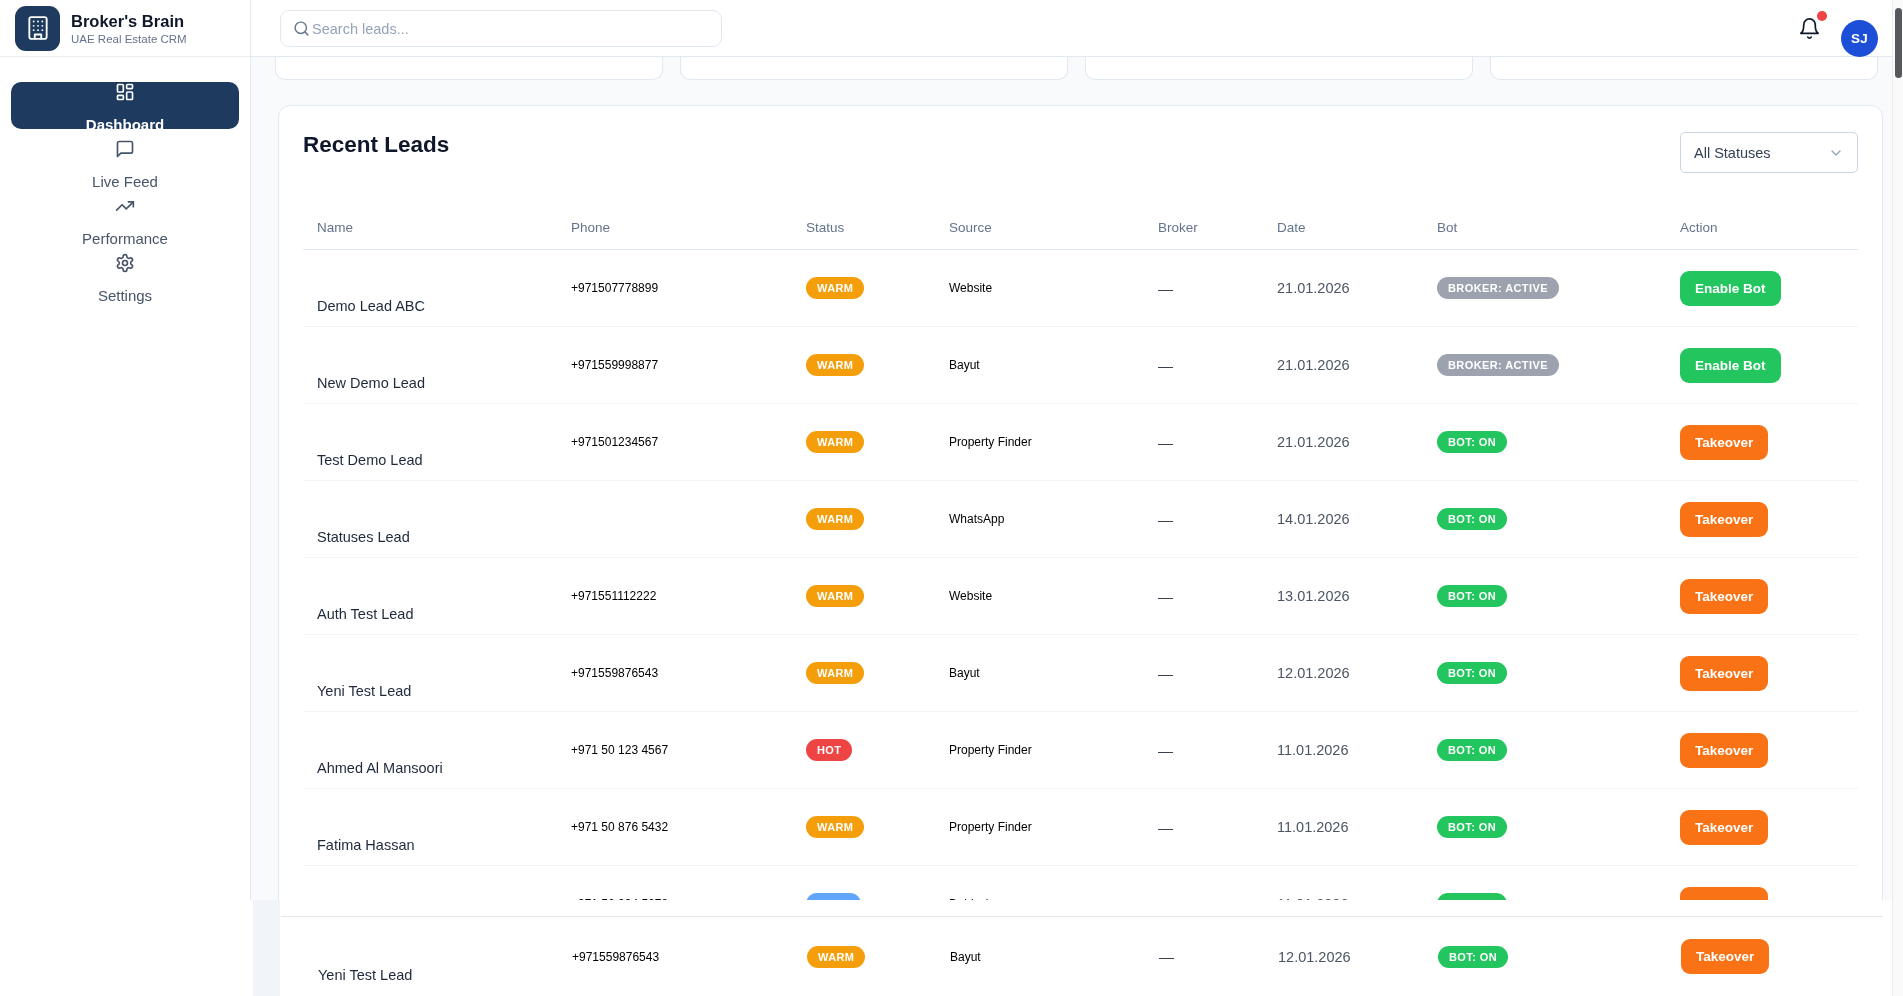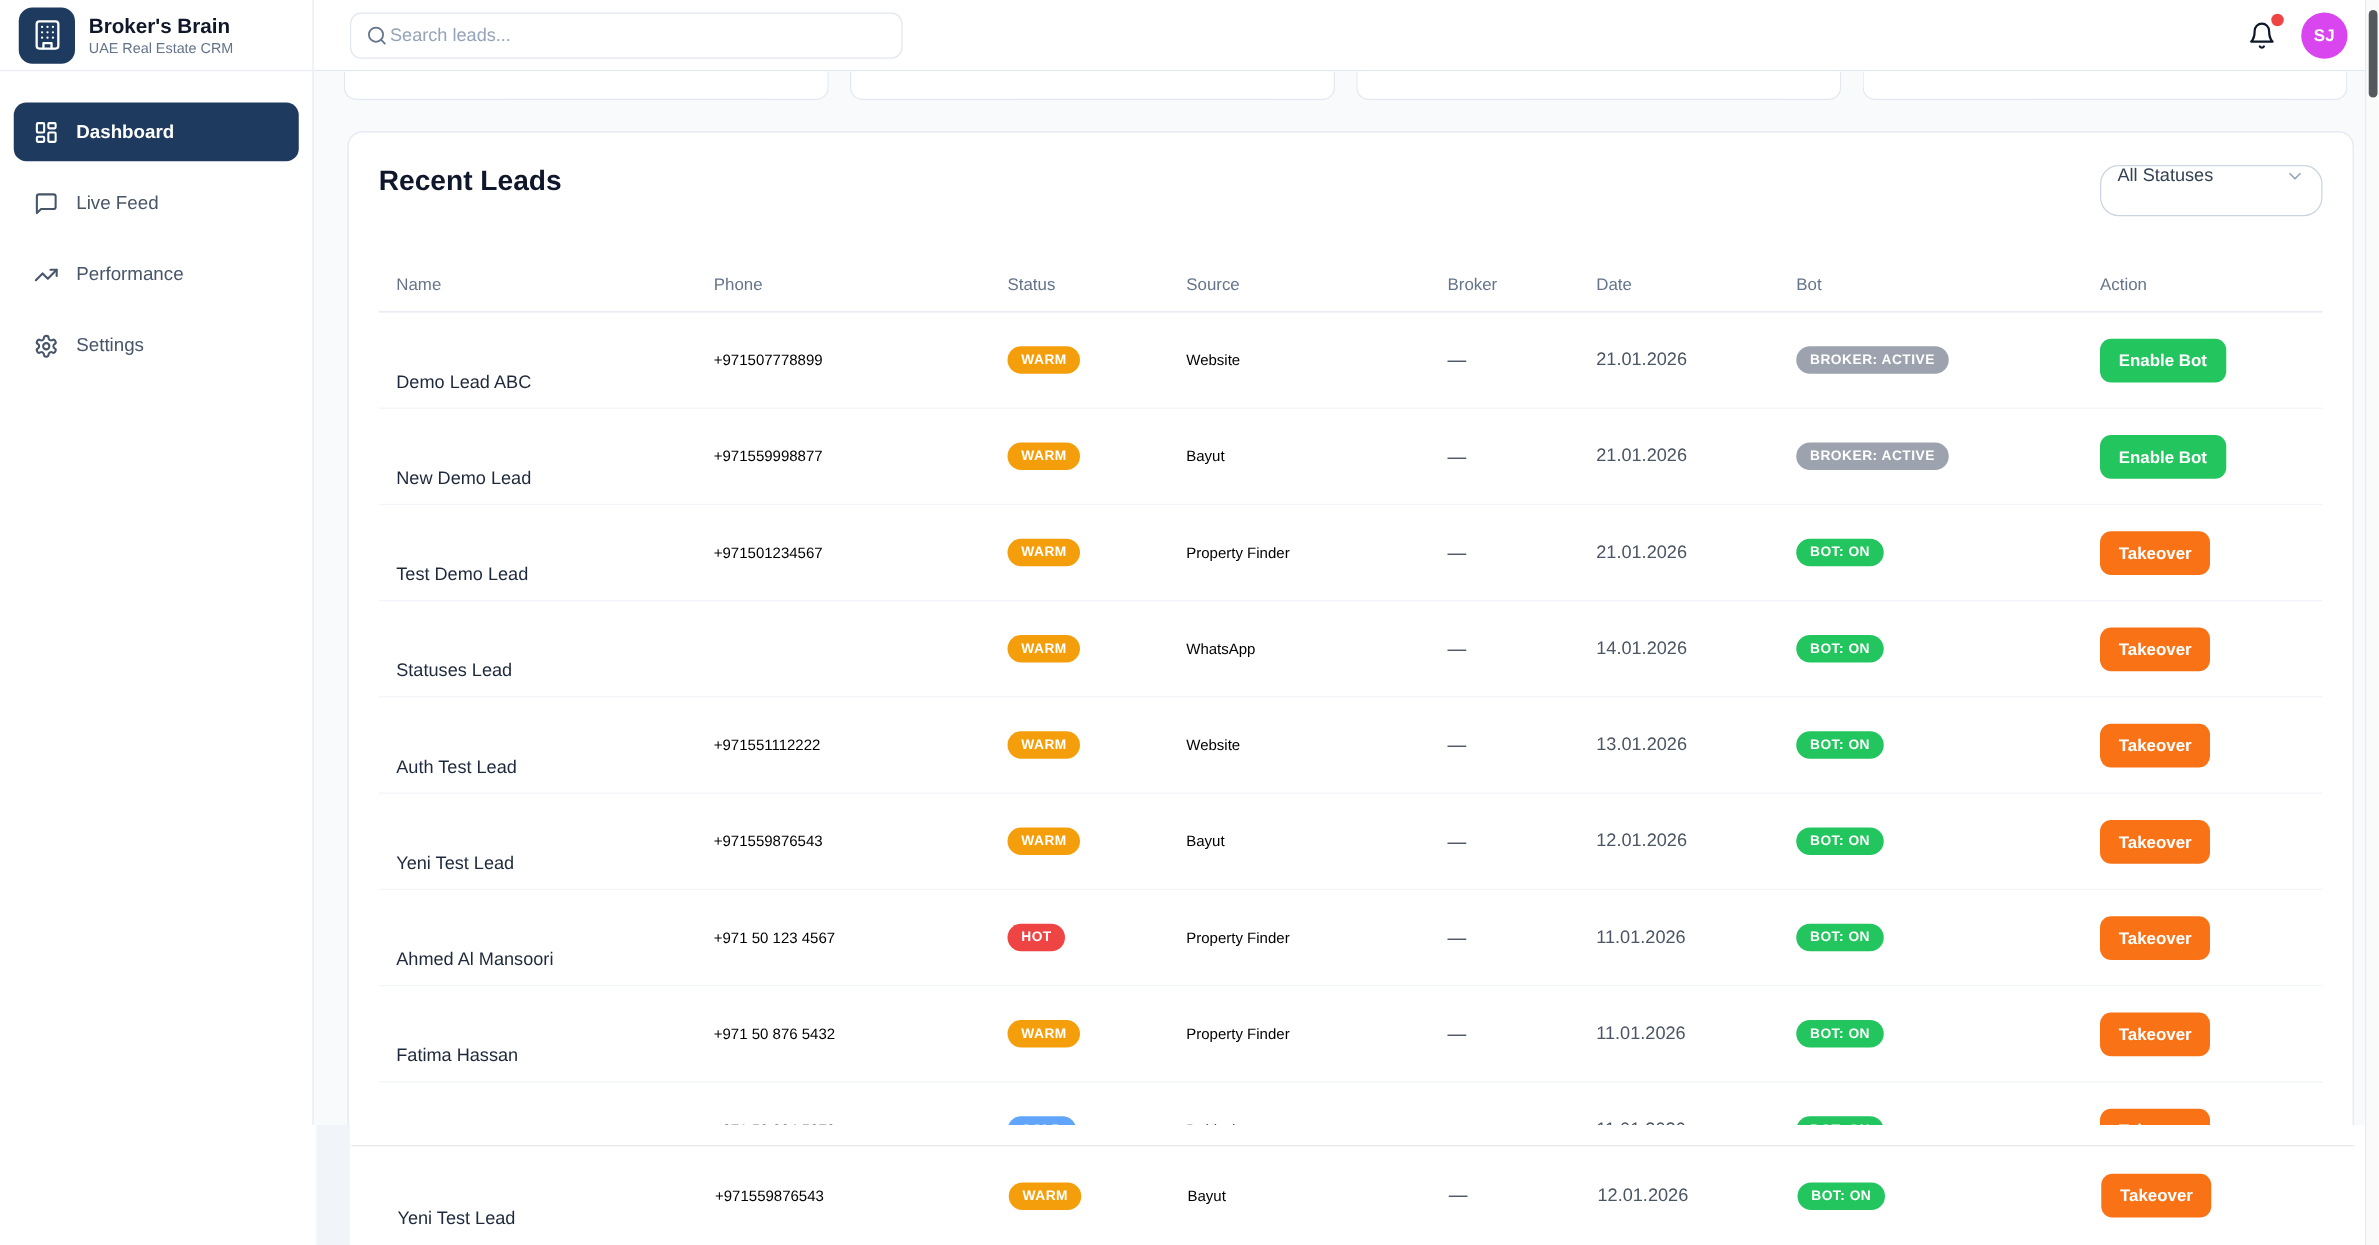"SJ" .avatar { background: #d946ef -> #1d4ed8; top: 10px -> 20px }
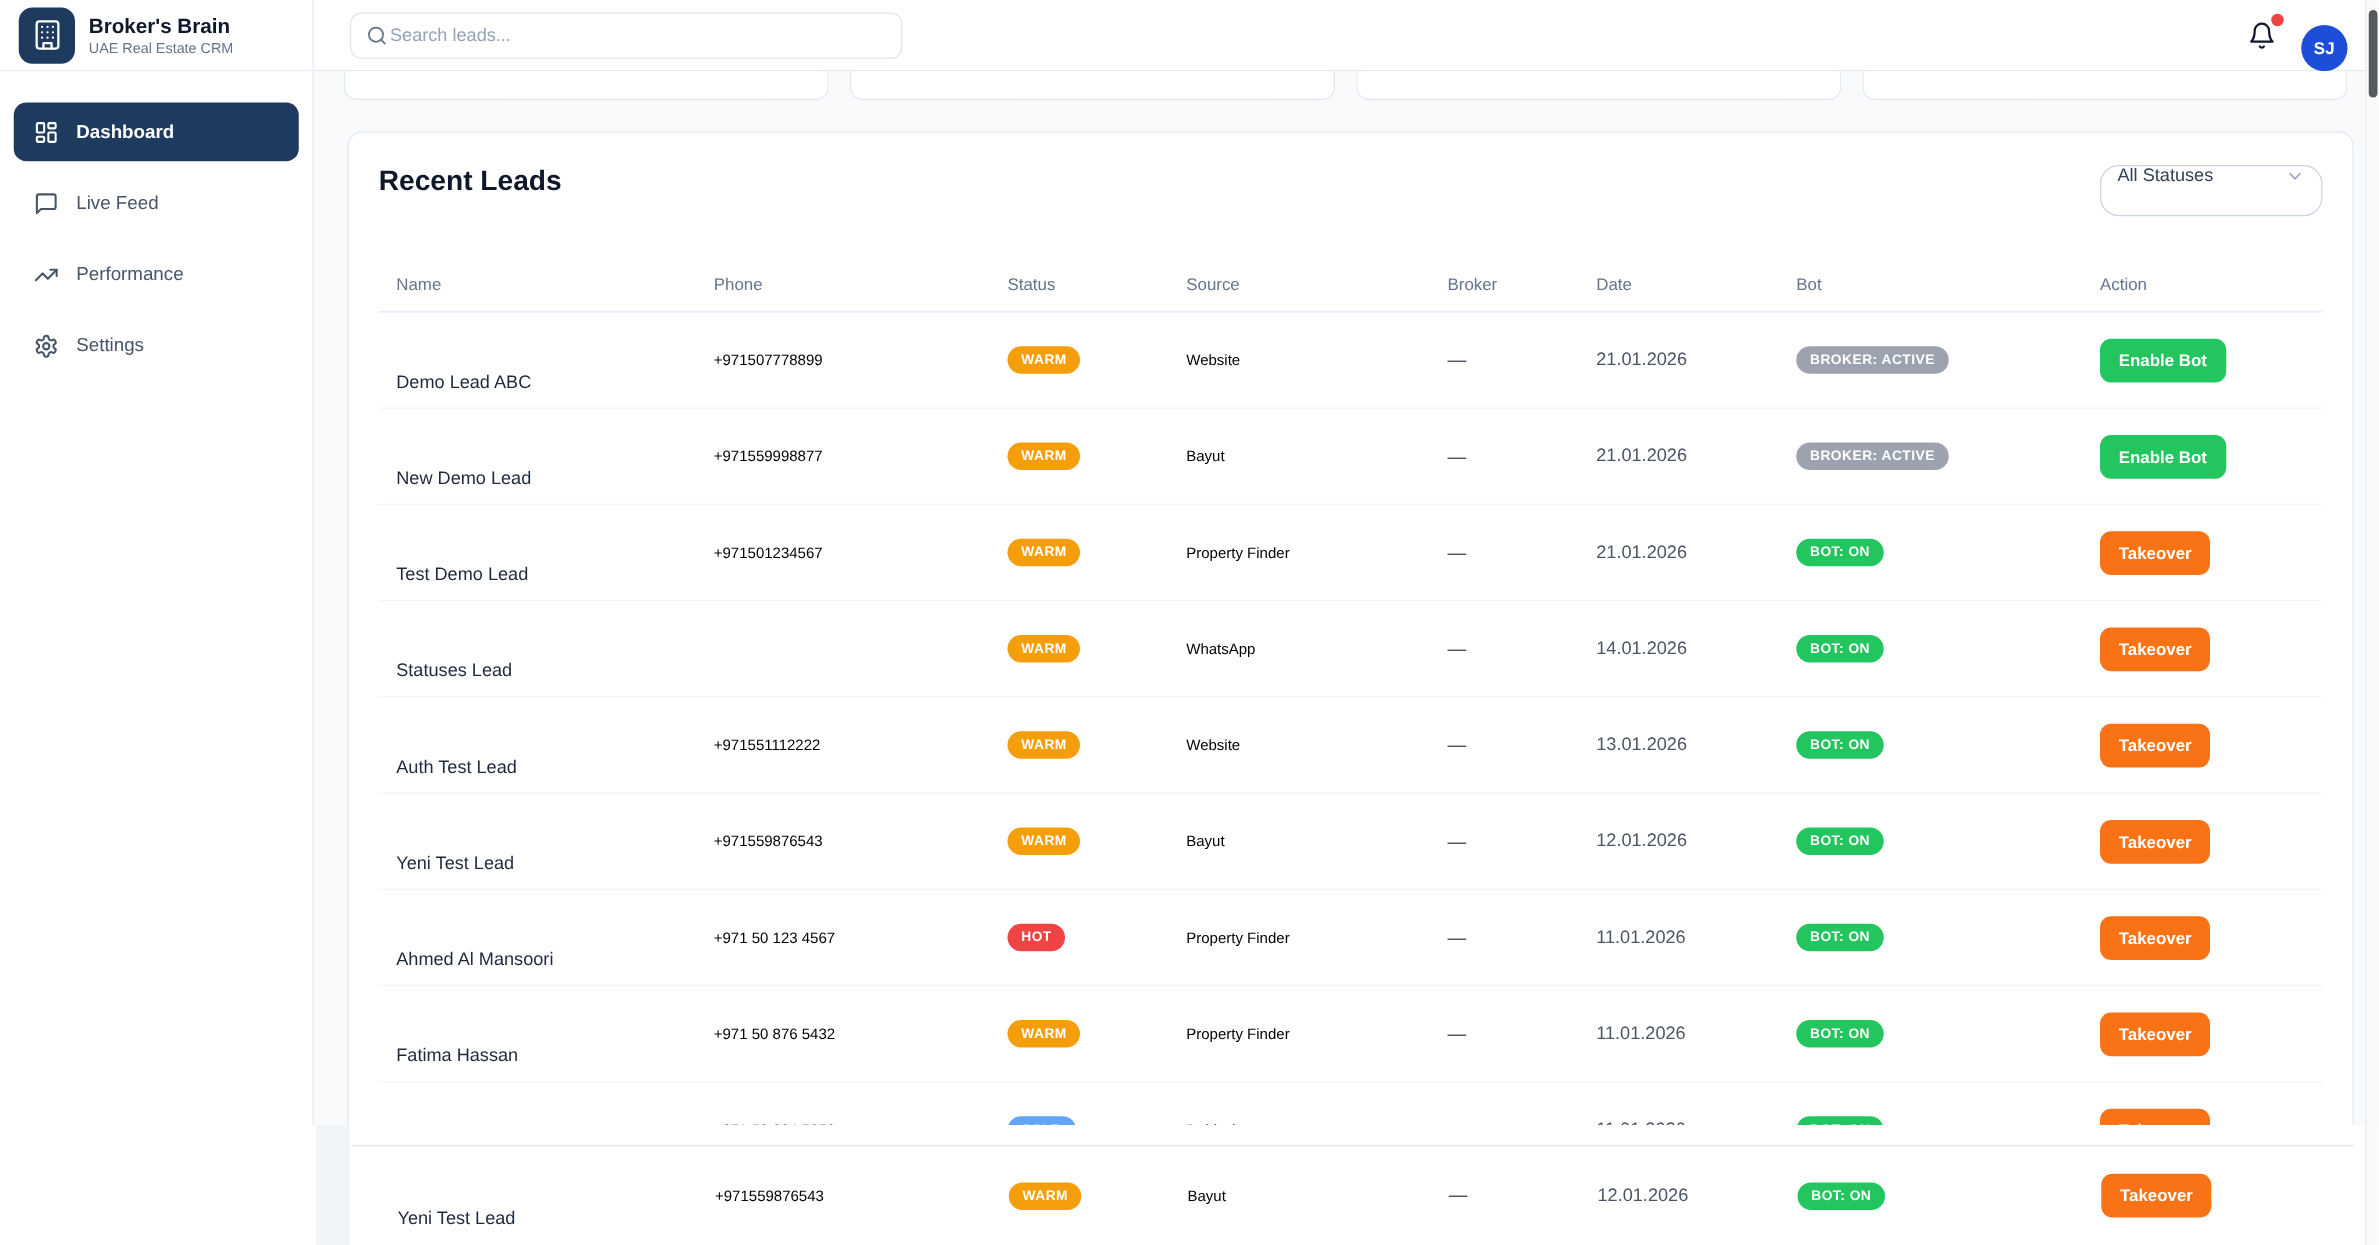"Dashboard" .nav-item { flex-direction: none -> column }
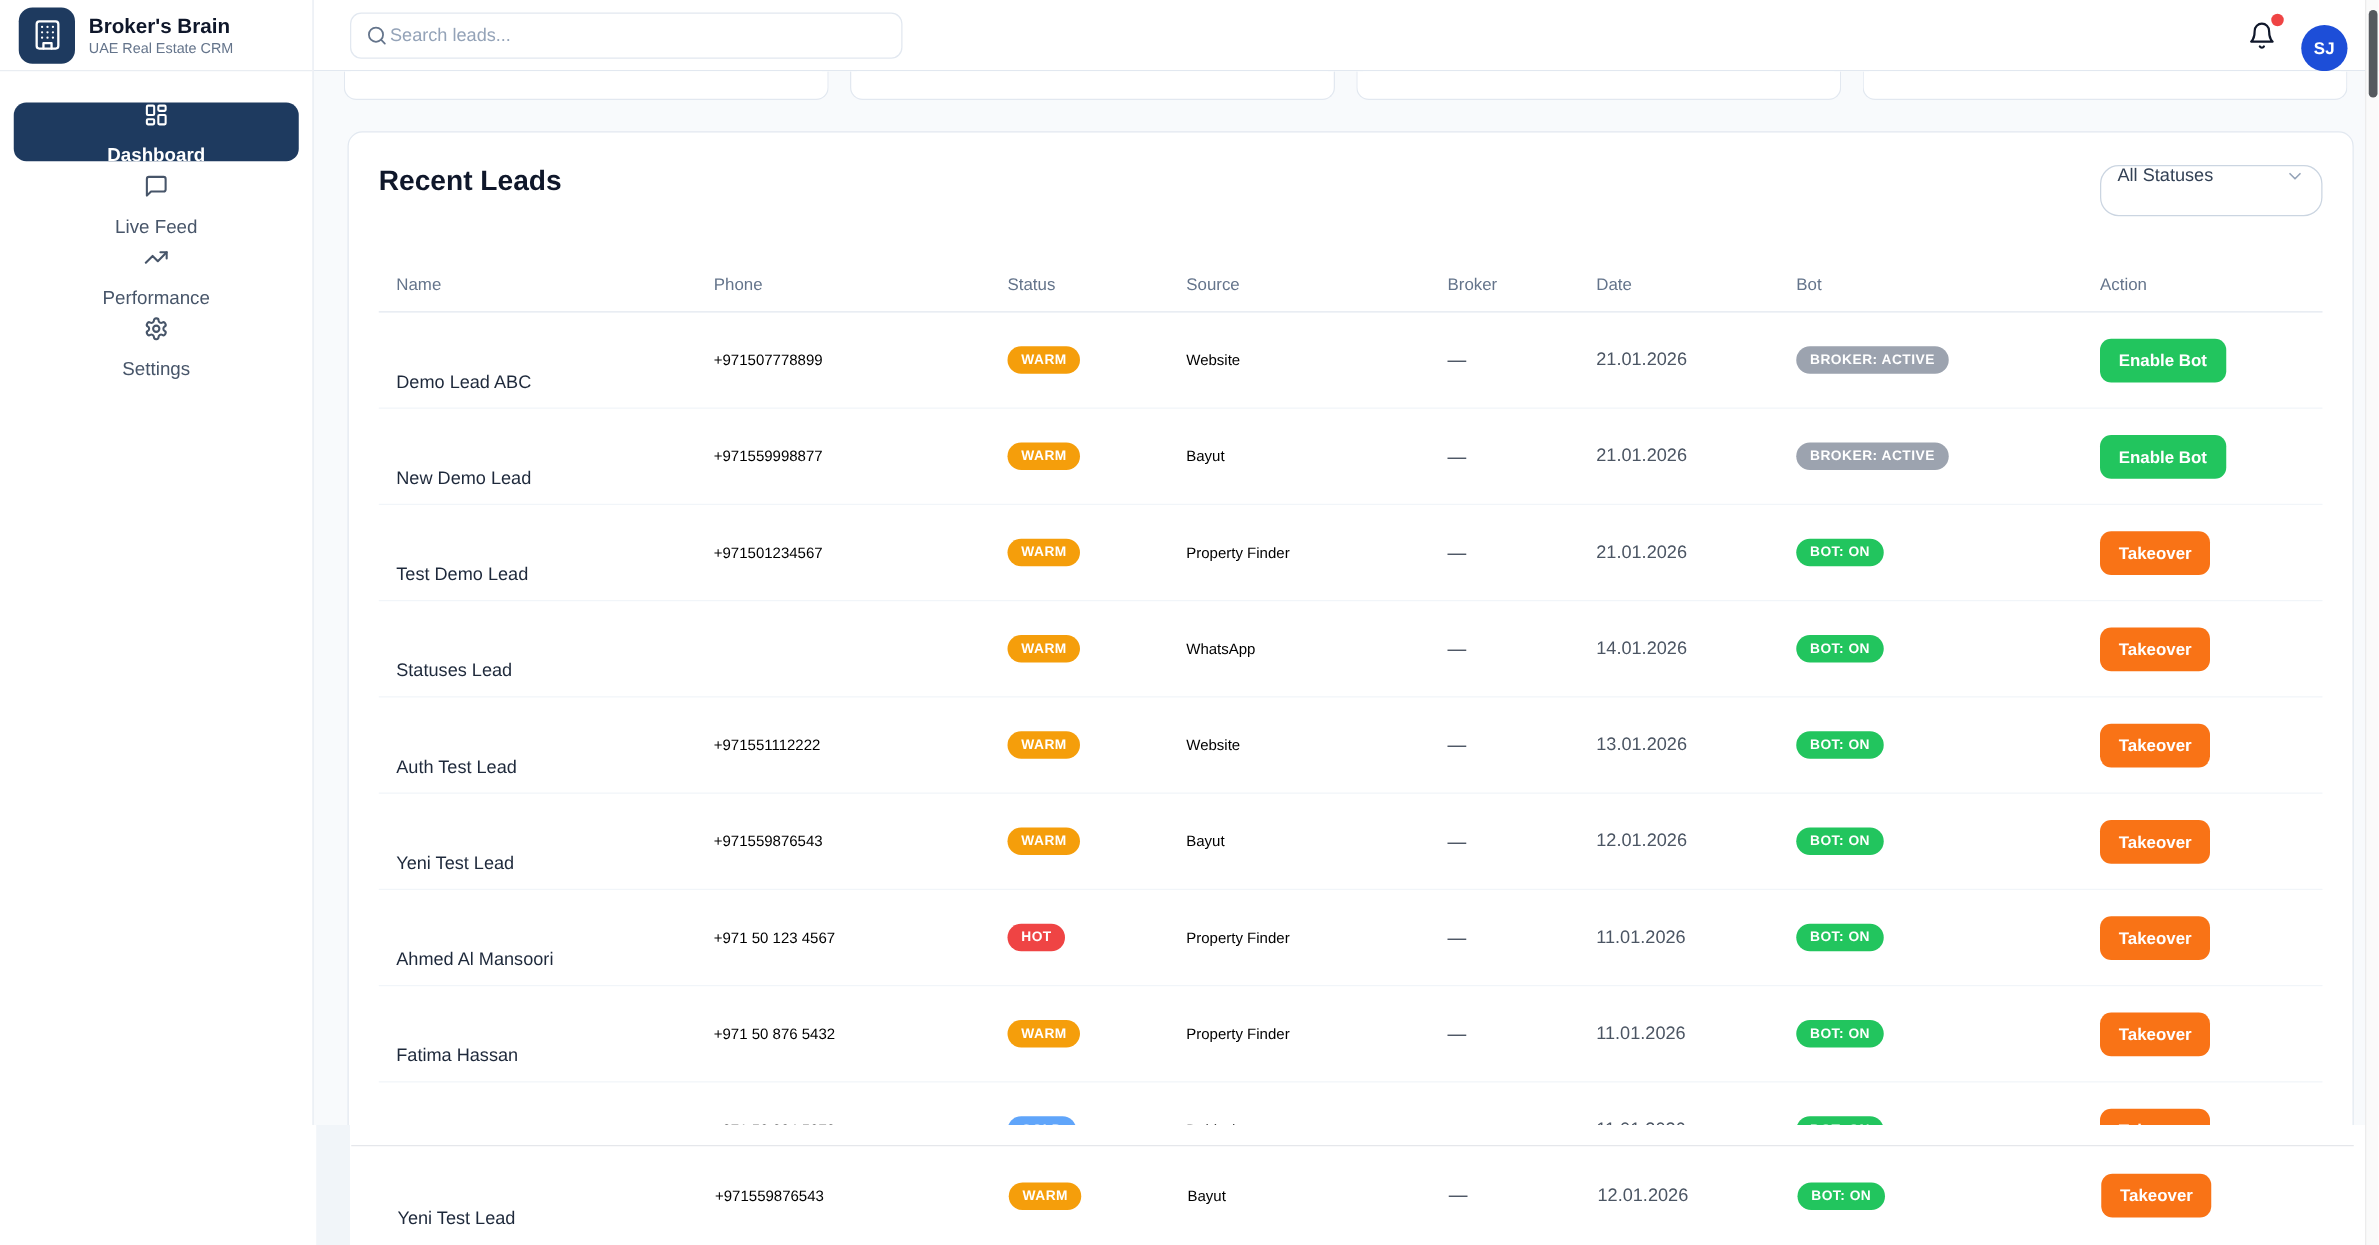"All Statuses" .select { align-items: flex-start -> center; border-radius: 15px -> 5px }
